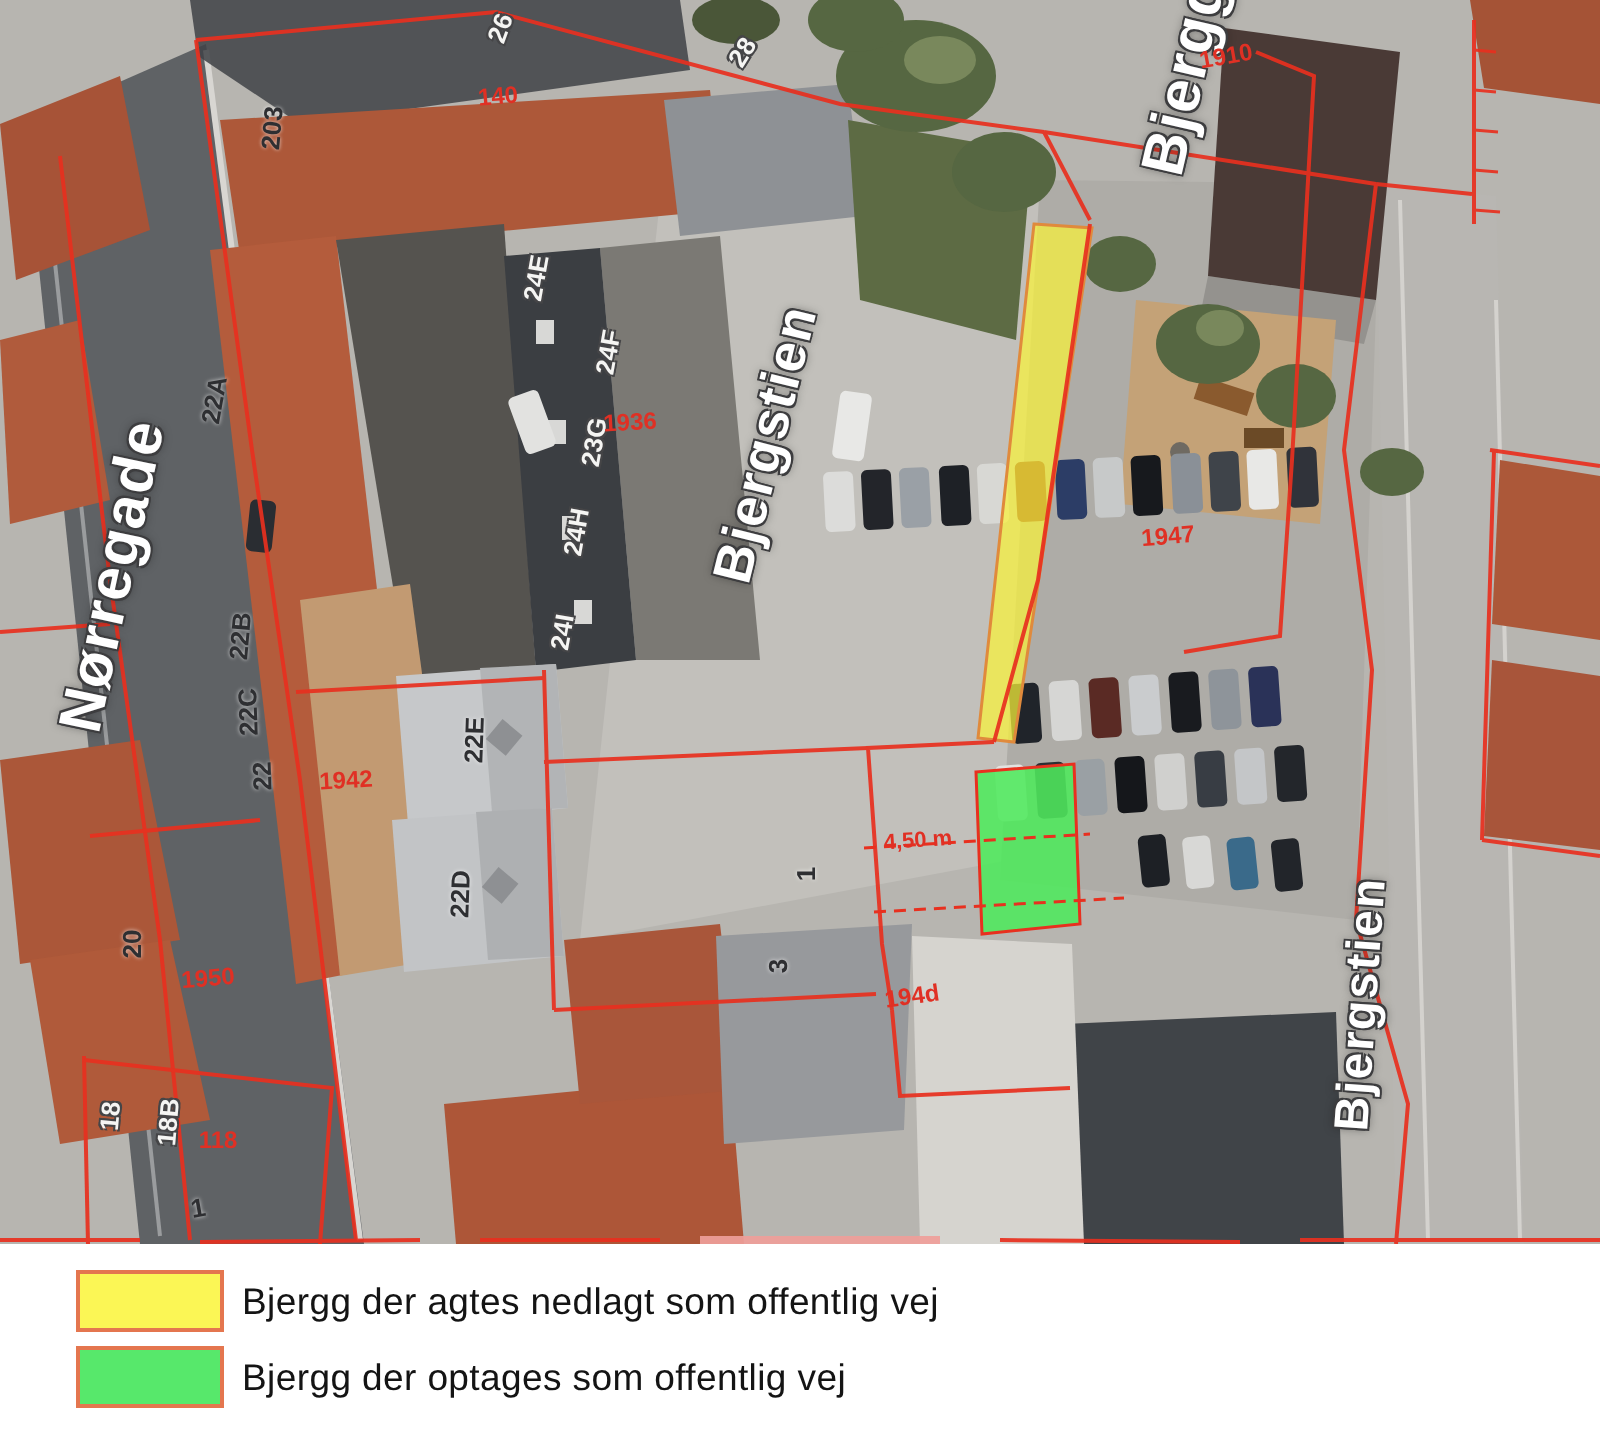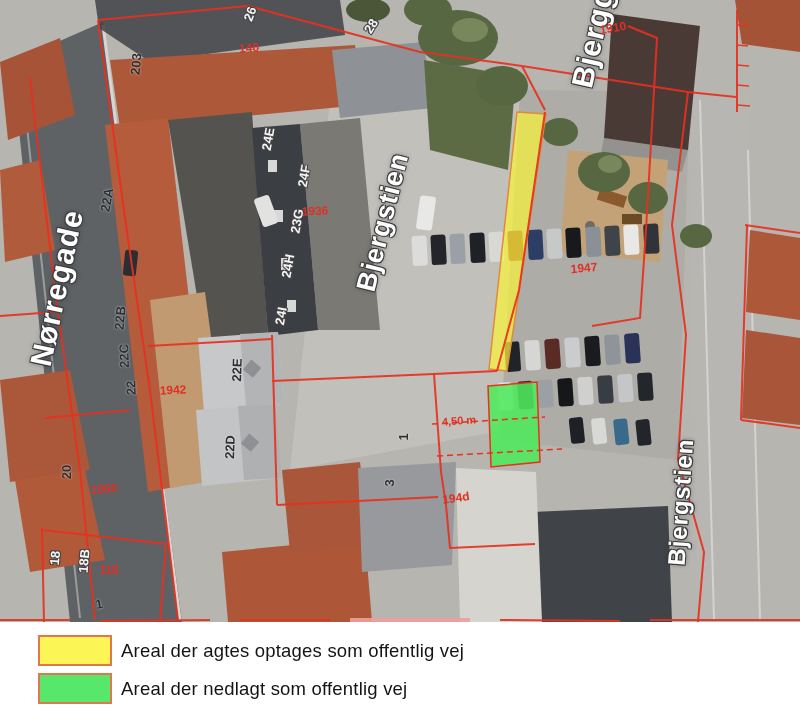"Areal der agtes optages som" span.legend-label { text: Areal der agtes optages -> Bjergg der agtes nedlagt }
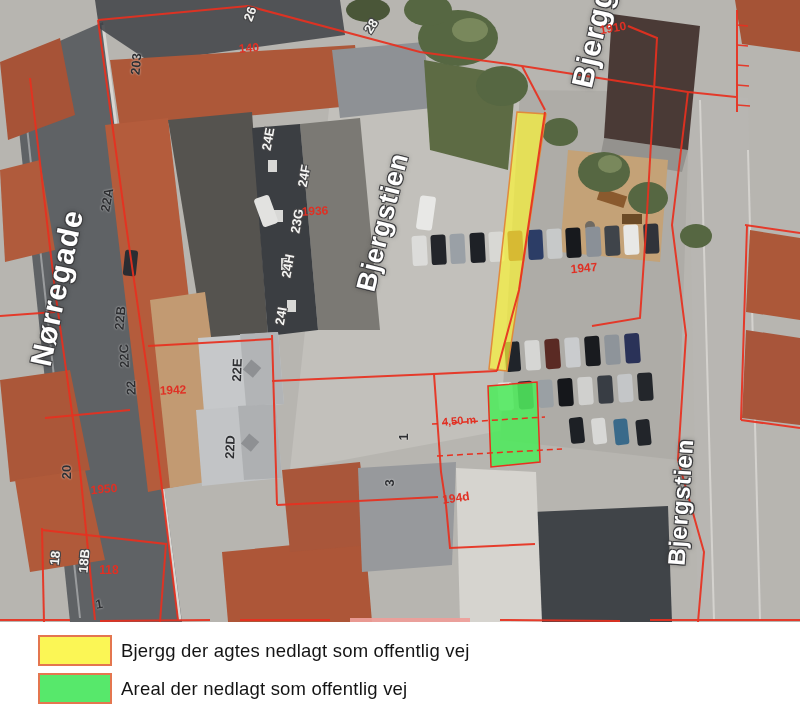"Areal der nedlagt som offentlig" span.legend-label { text: Areal der nedlagt -> Bjergg der optages }
